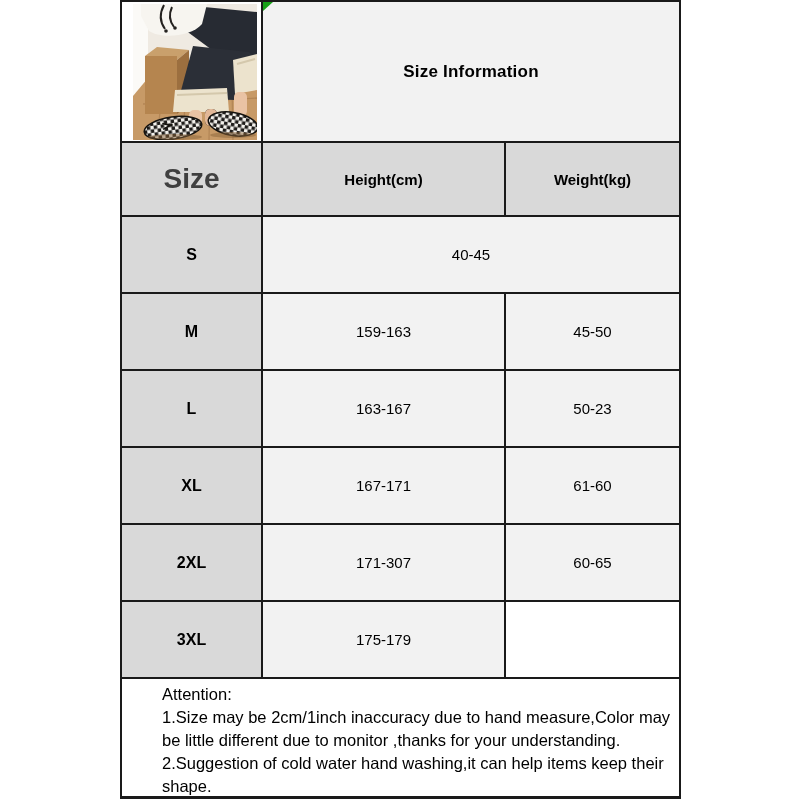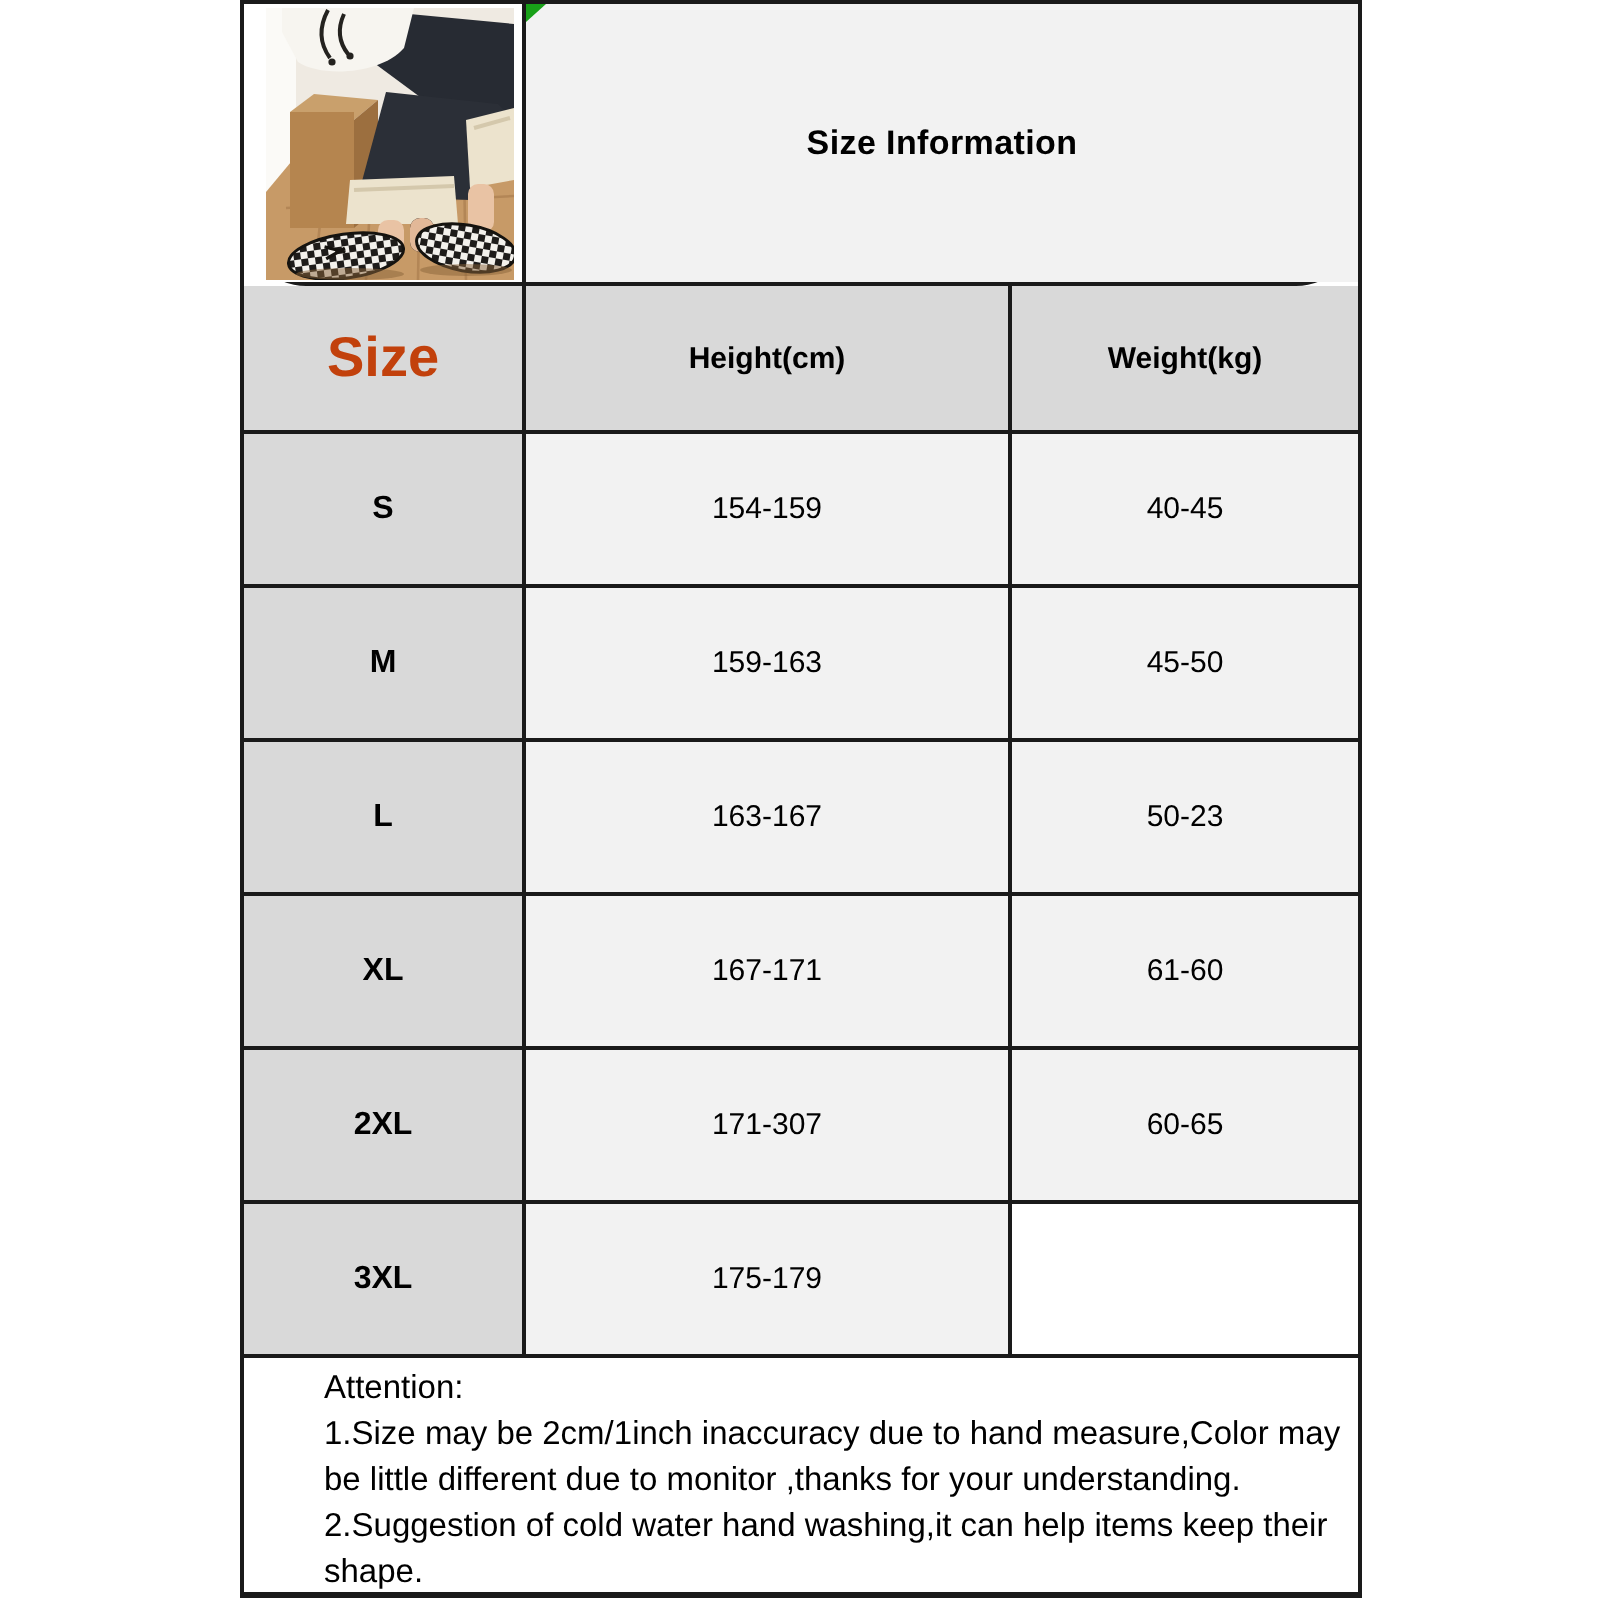"Size Information" .top-row { border-radius: 31px -> none }
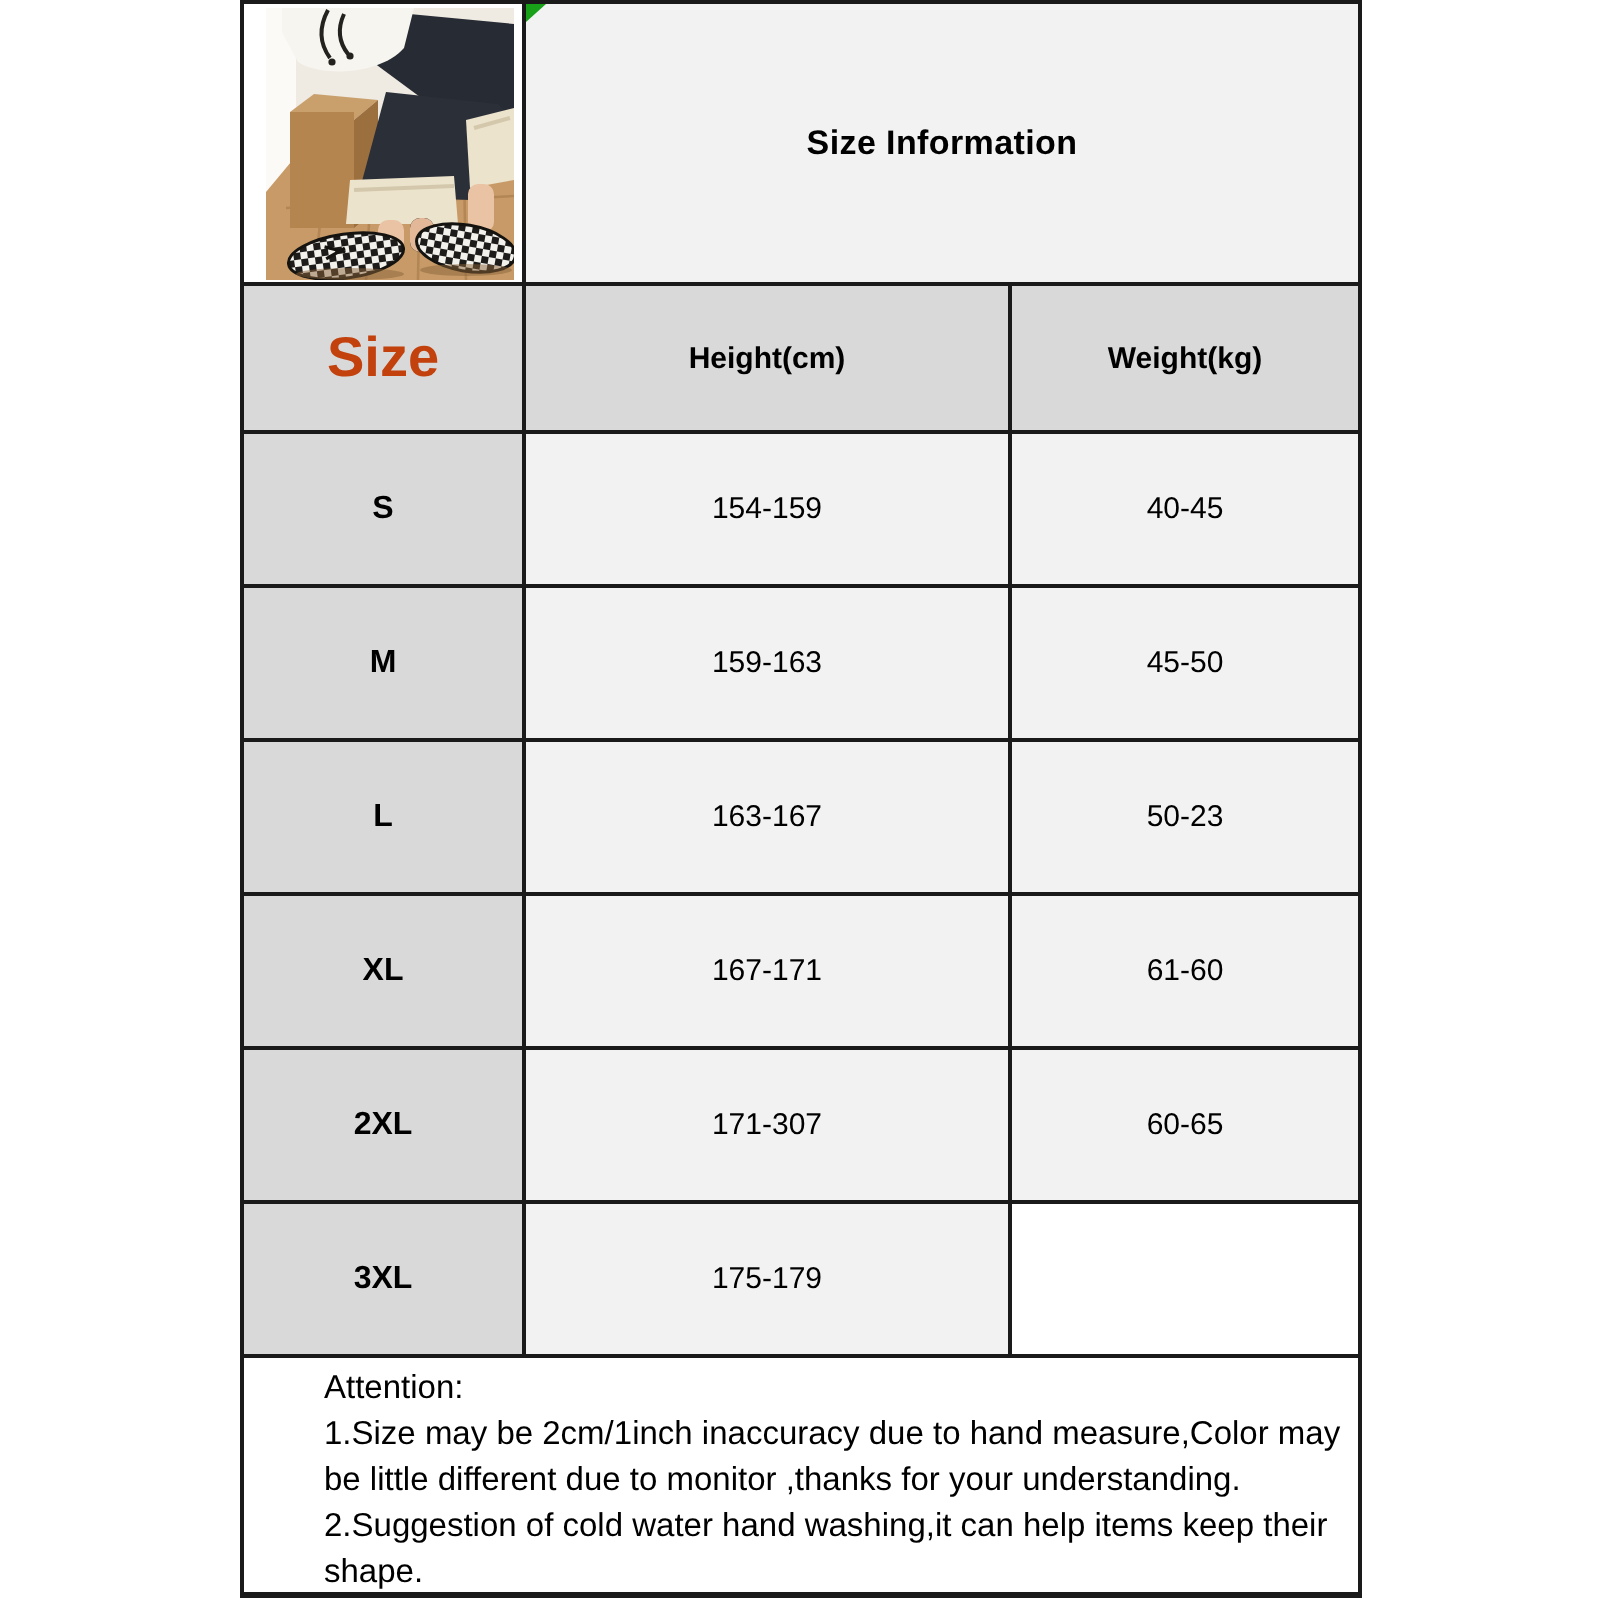"Size" .header-row .c1 { color: #c2410c -> #404040 }
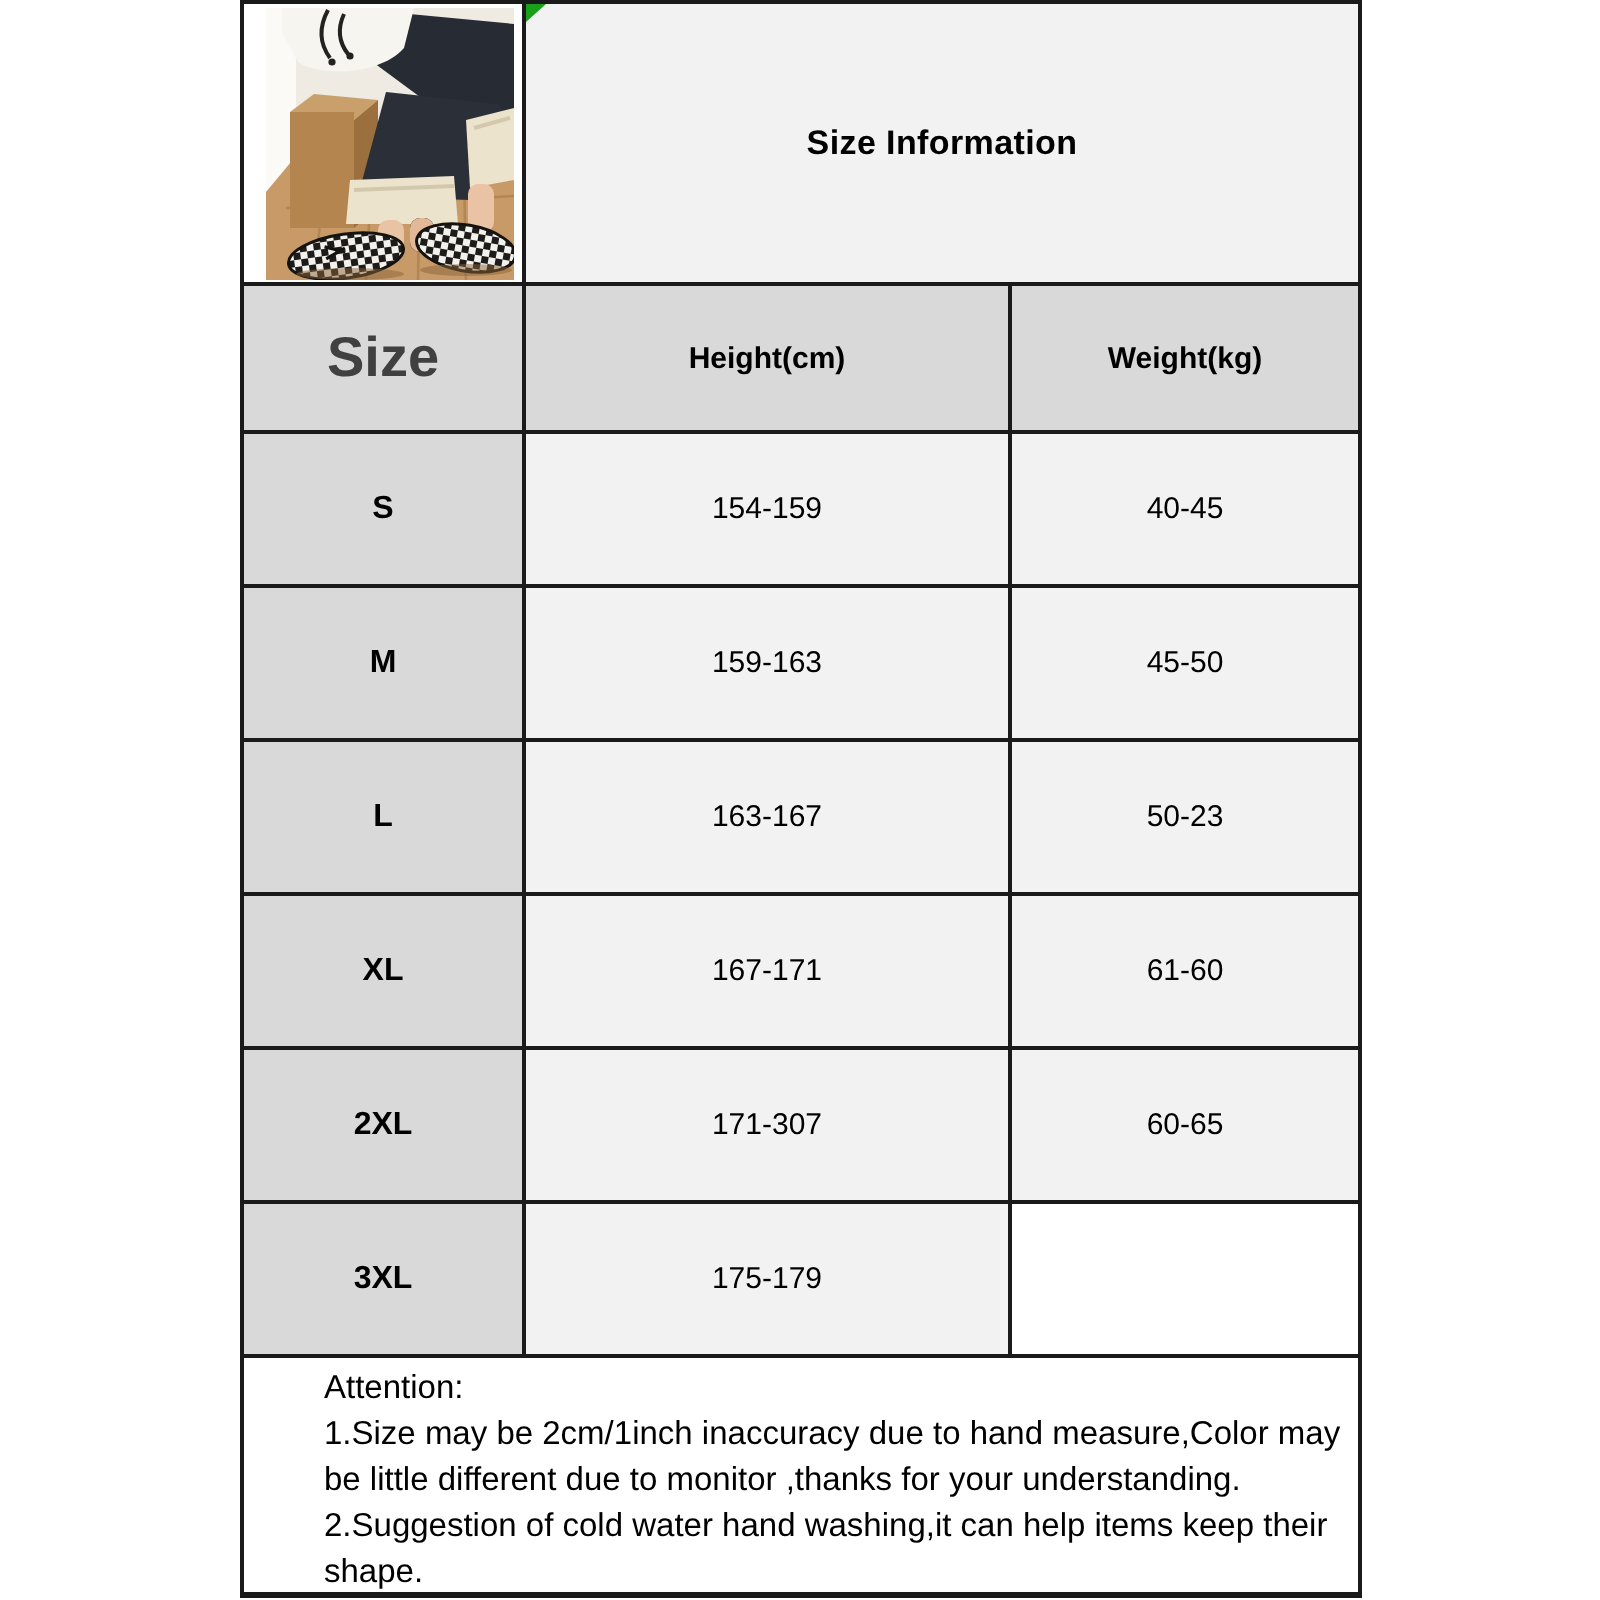"154-159" div.c2 { html: <div>154-159</div> -> none }
